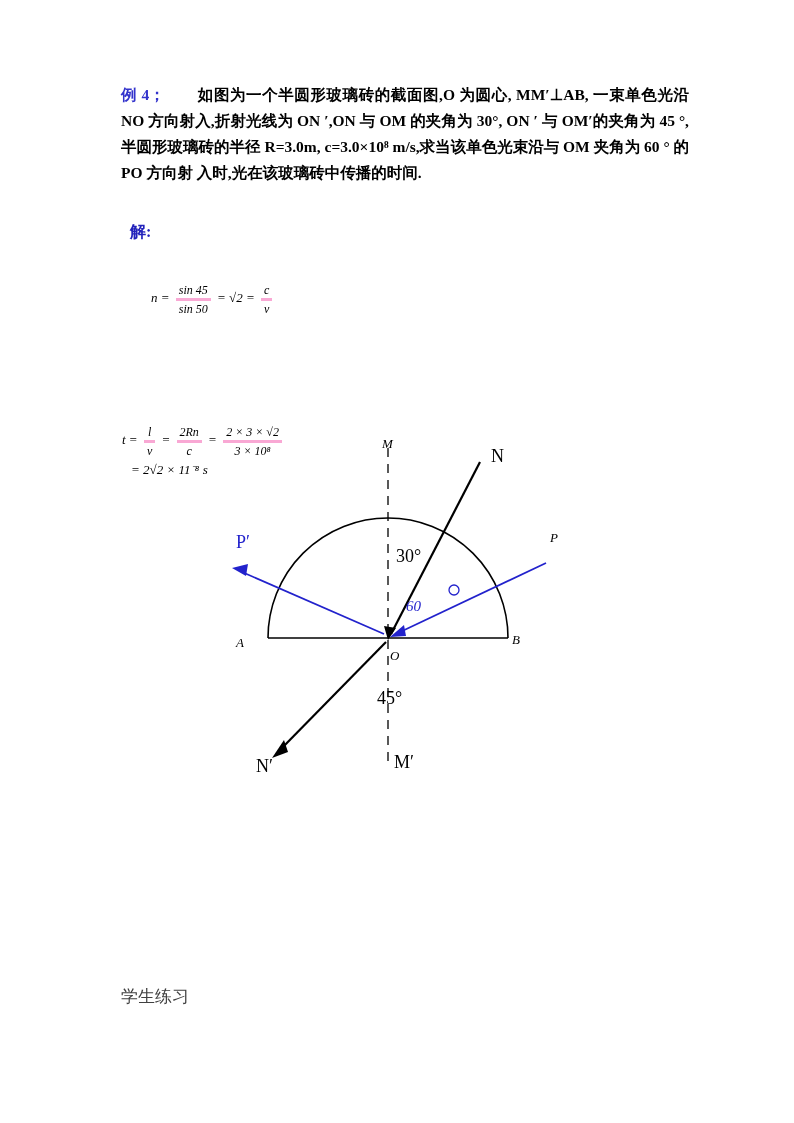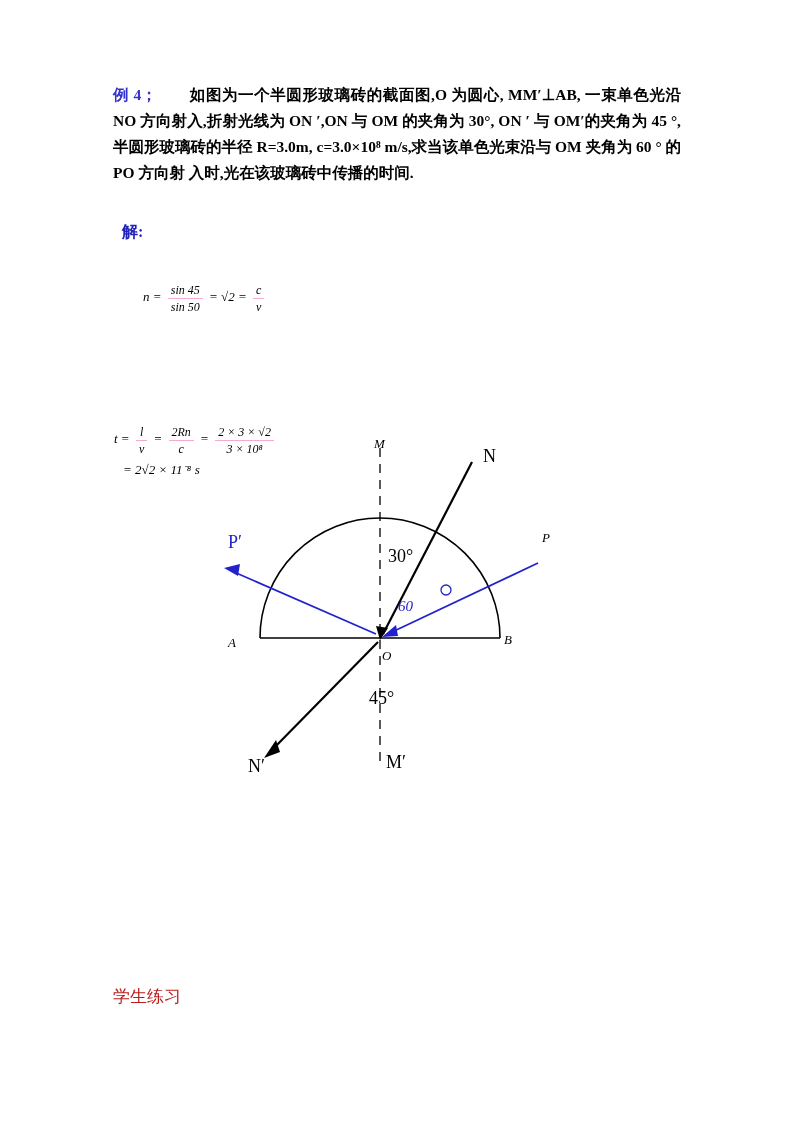"例 4； 如图为一个半圆形玻璃砖的截面图,O 为圆心, MM′⊥AB," .page { left: 0 -> 8px }
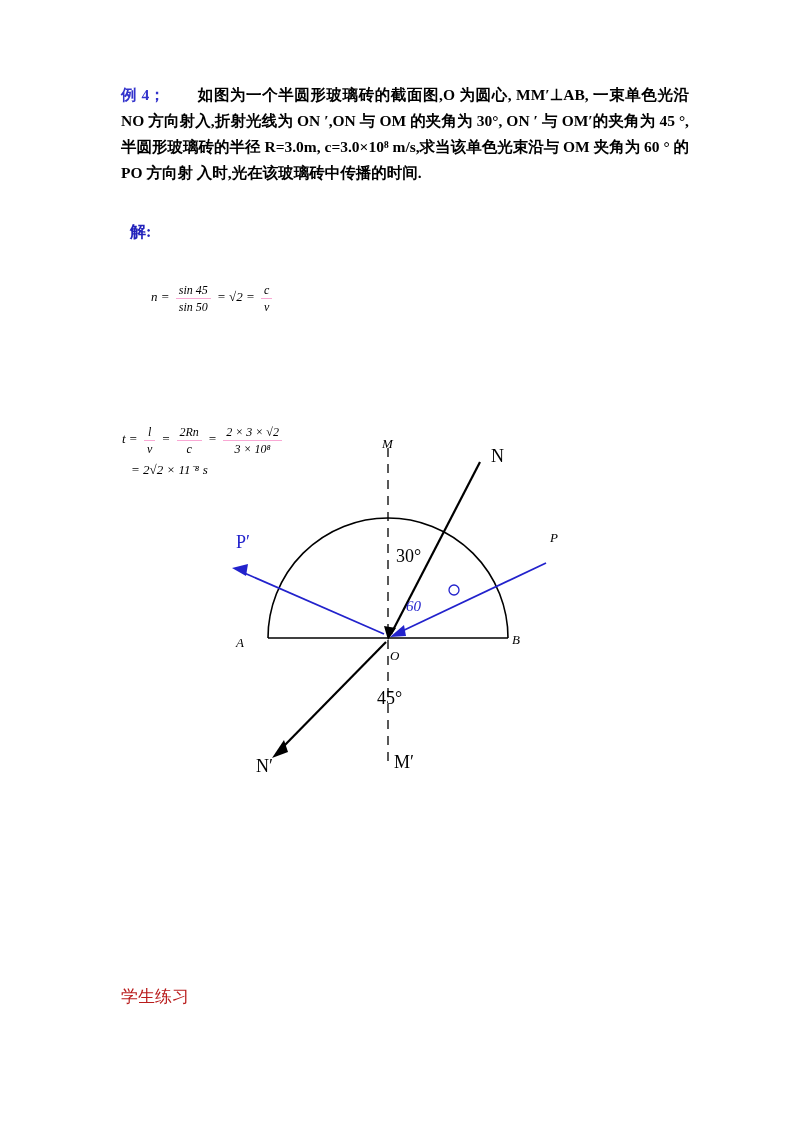"sin 45" .frac .num { border-bottom: 1px solid #f9a8d4 -> 3px solid #f9a8d4 }
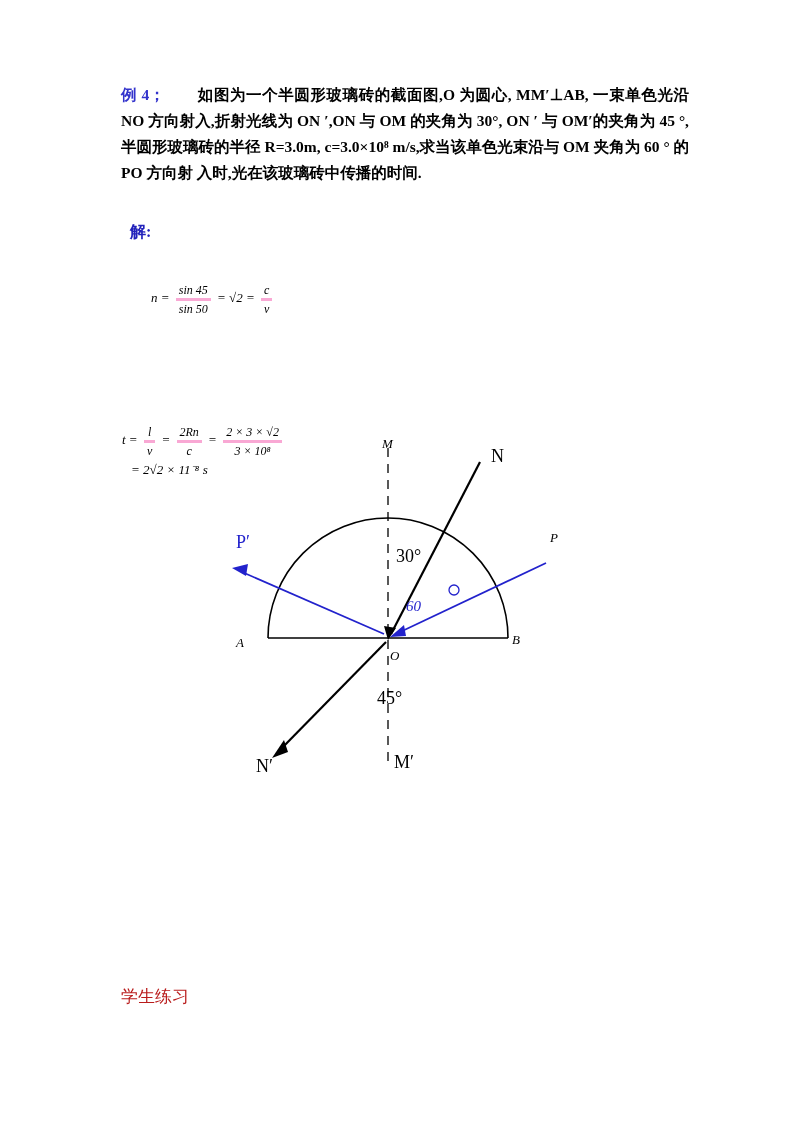"学生练习" .practice { color: #b91c1c -> #404040 }
